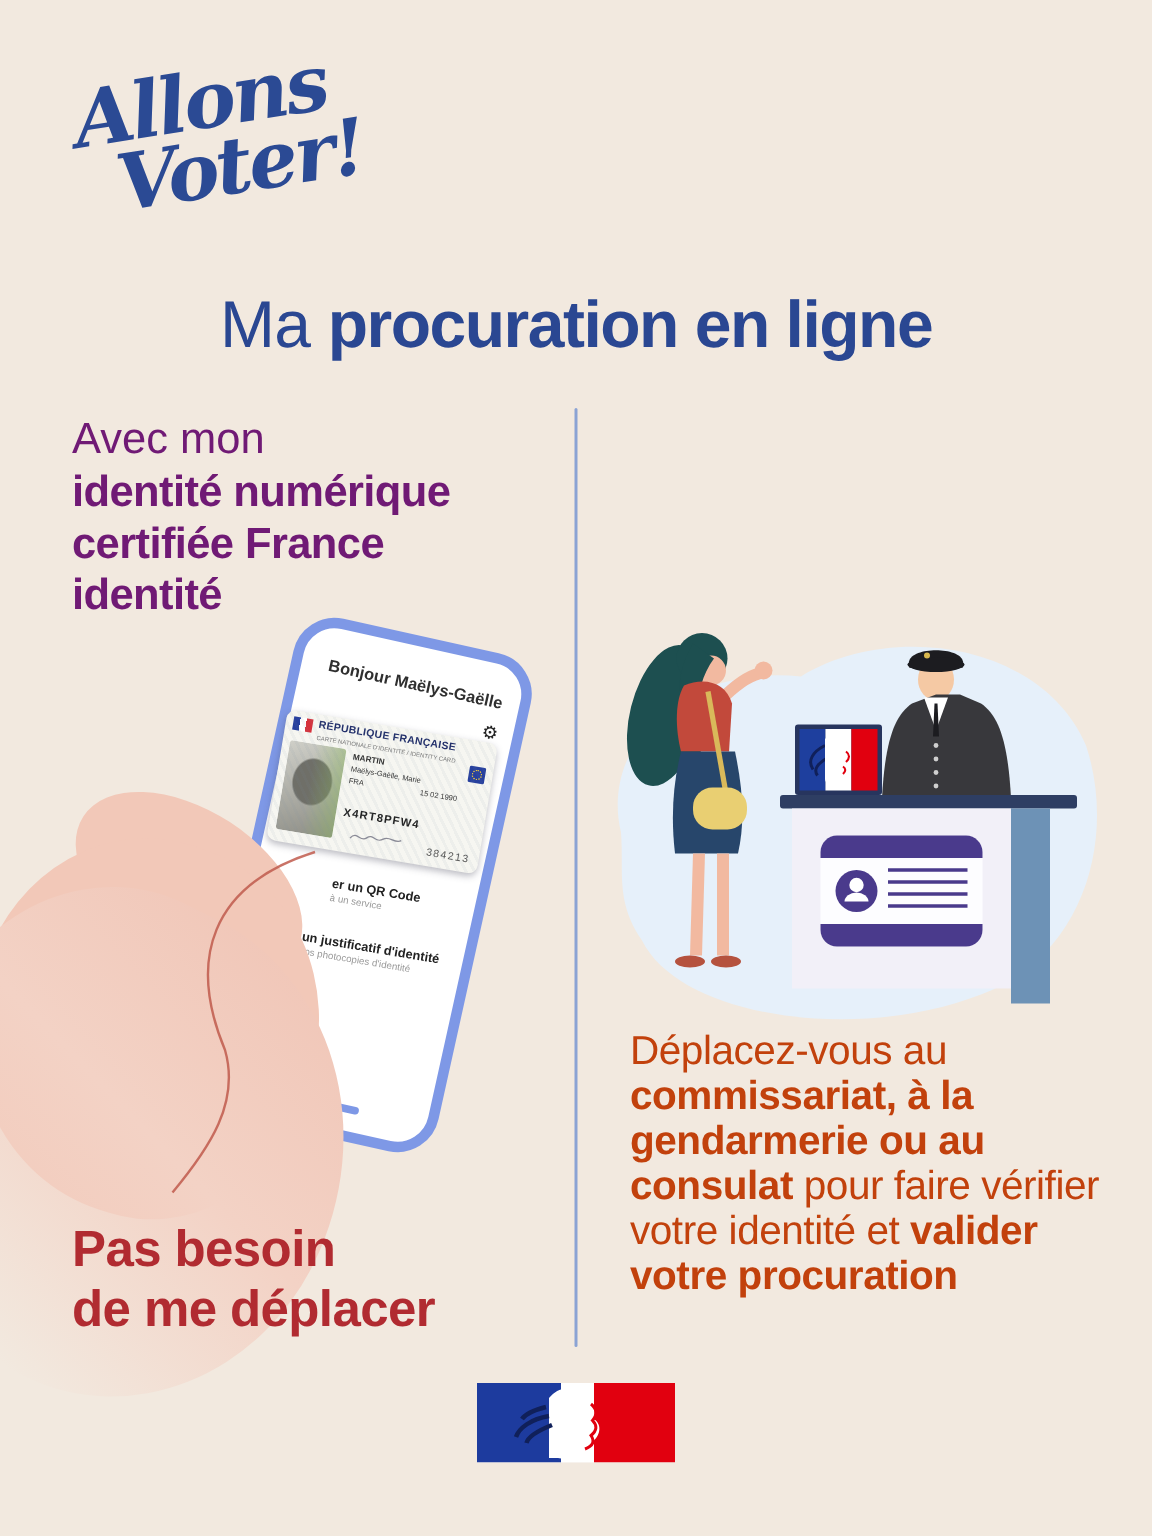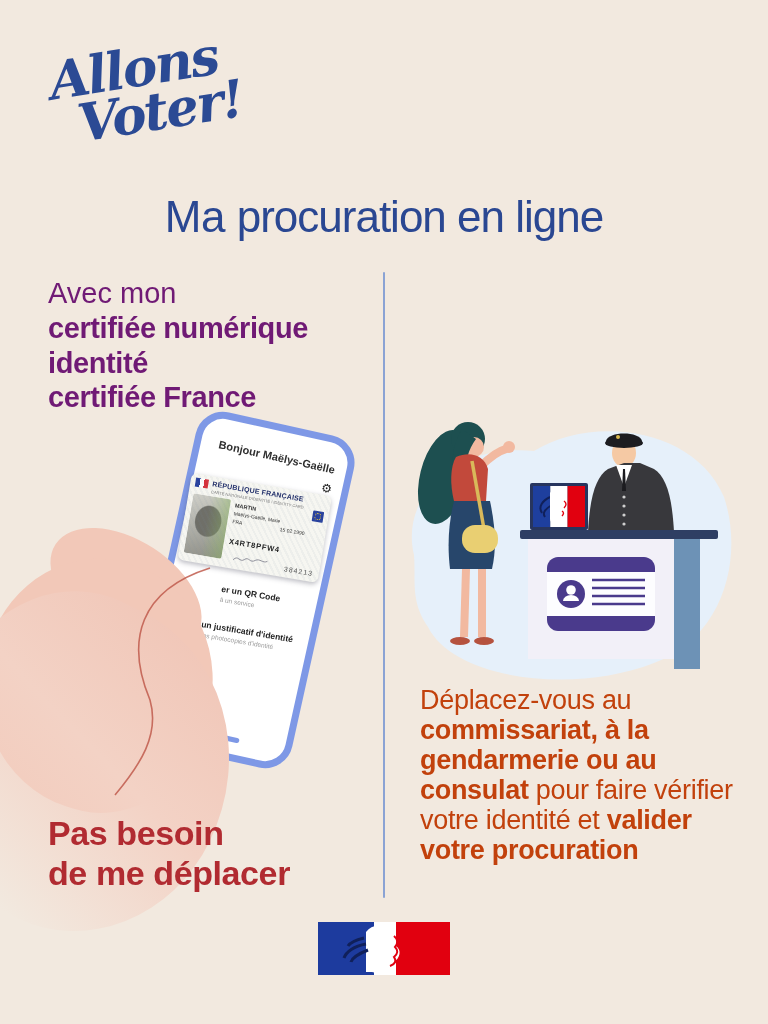"procuration en ligne" .title .bold { font-weight: 400 -> 700 }
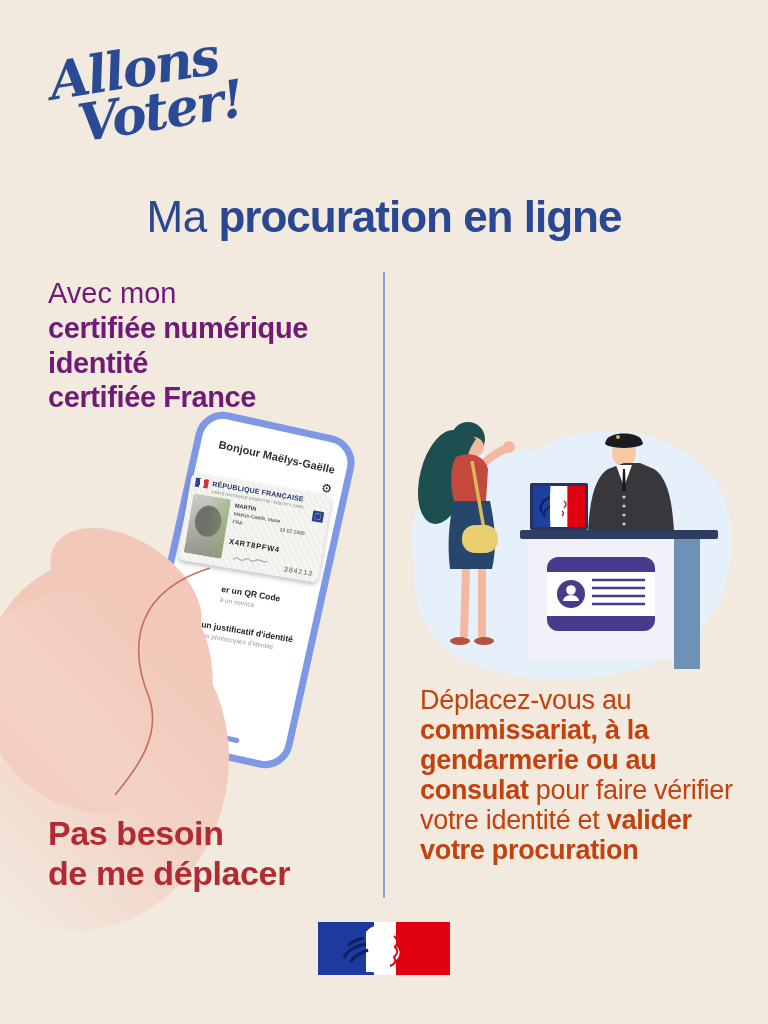"certifiée numérique" div.bold { text: certifiée -> identité }
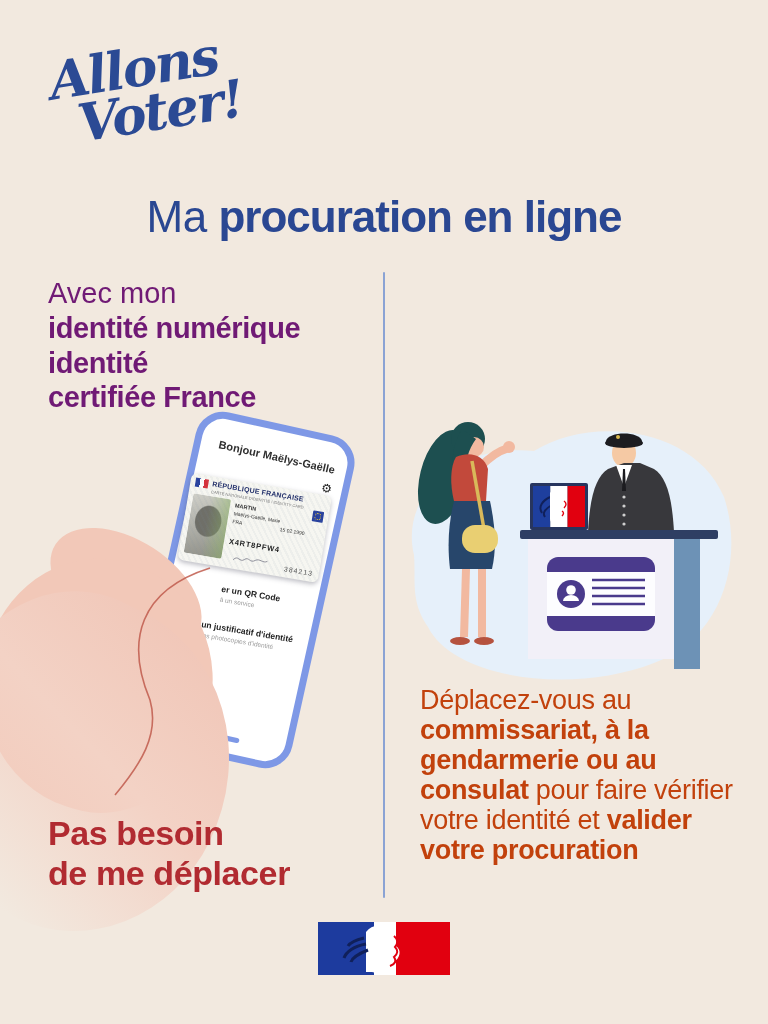"identité" div.bold { order: before "certifiée France" -> after "certifiée France" }
